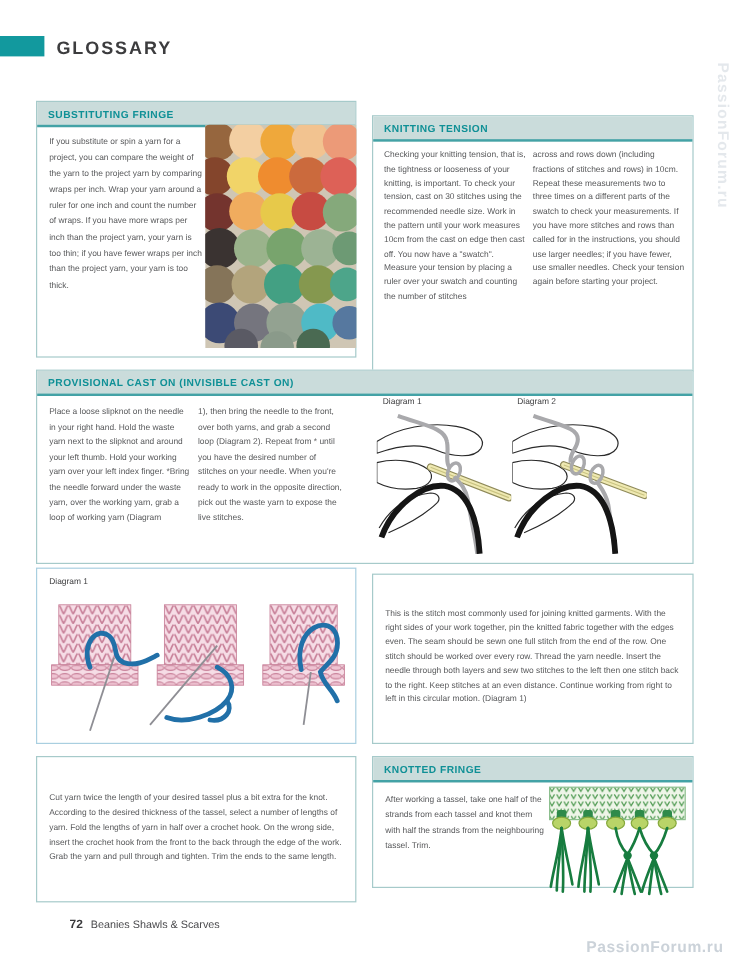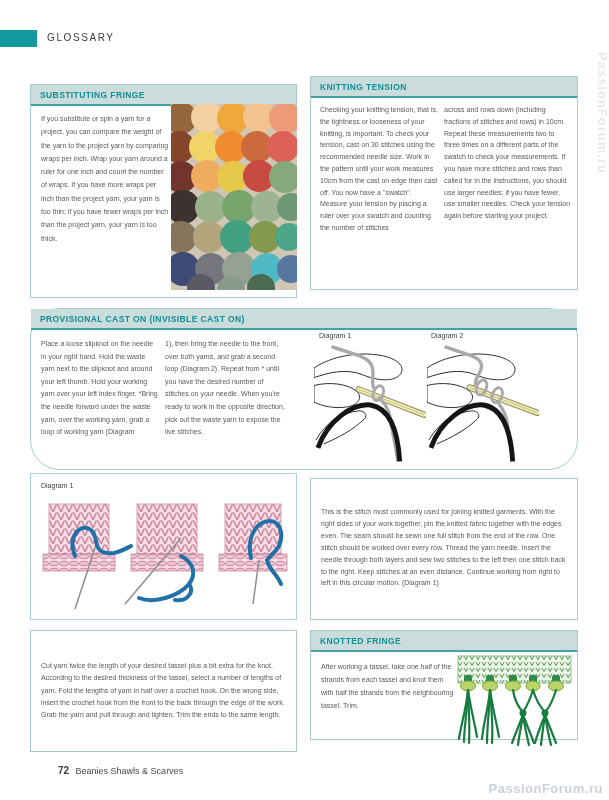"GLOSSARY" .glossary-label { font-size: 10px -> 15px; font-weight: normal -> bold }
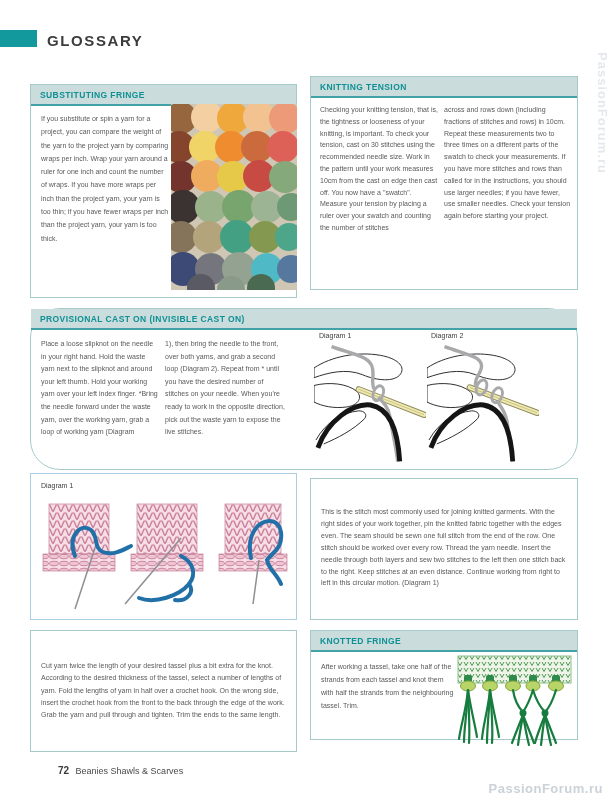"KNITTING TENSION" #box-tension { top: 76px -> 96px }
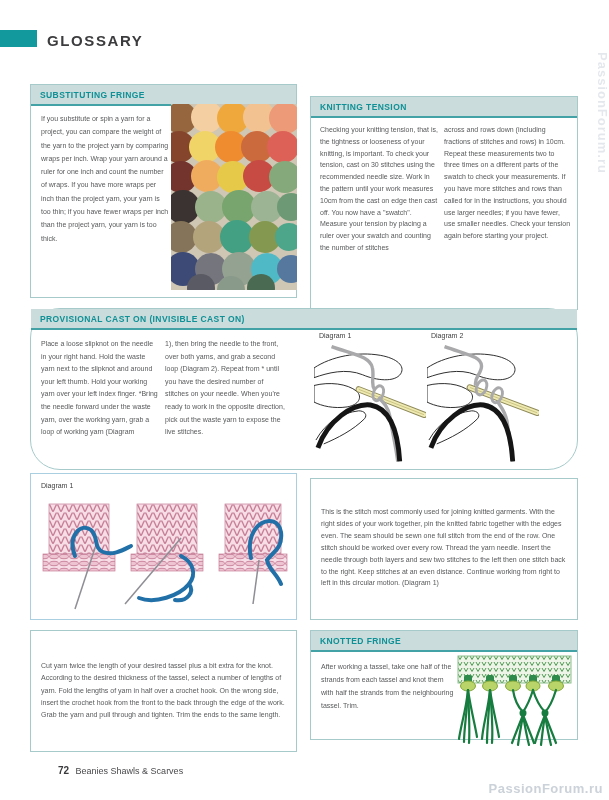"PROVISIONAL CAST ON (INVISIBLE CAST" #box-provisional { border-radius: 30px -> none }
